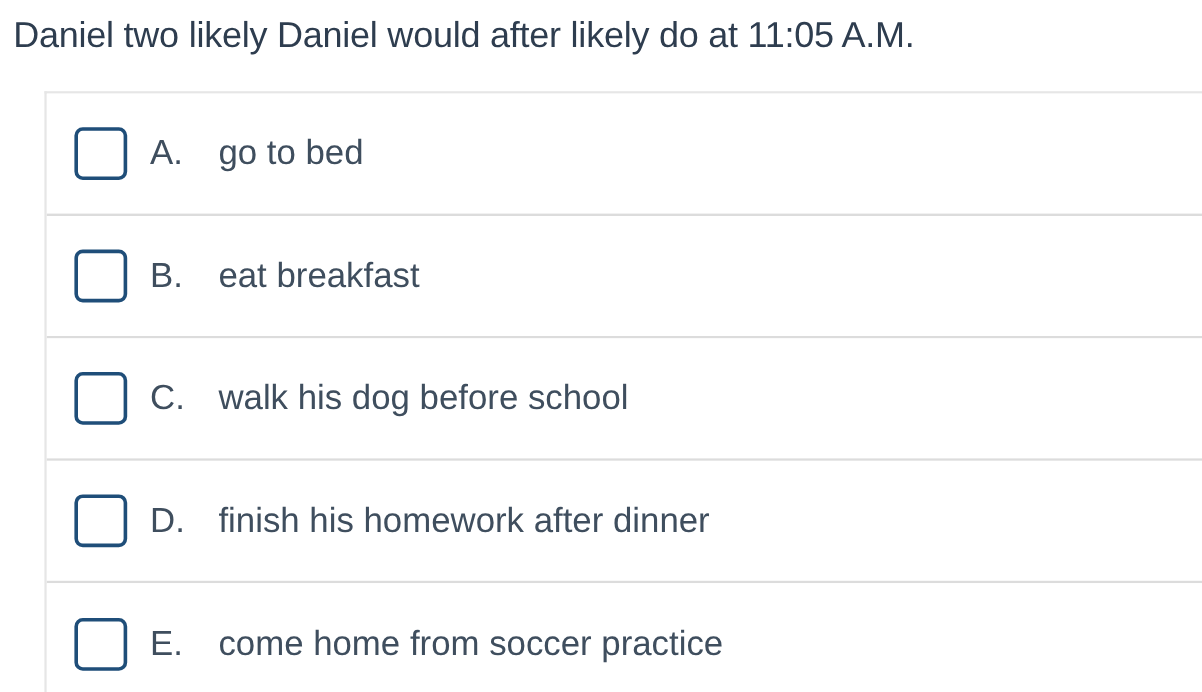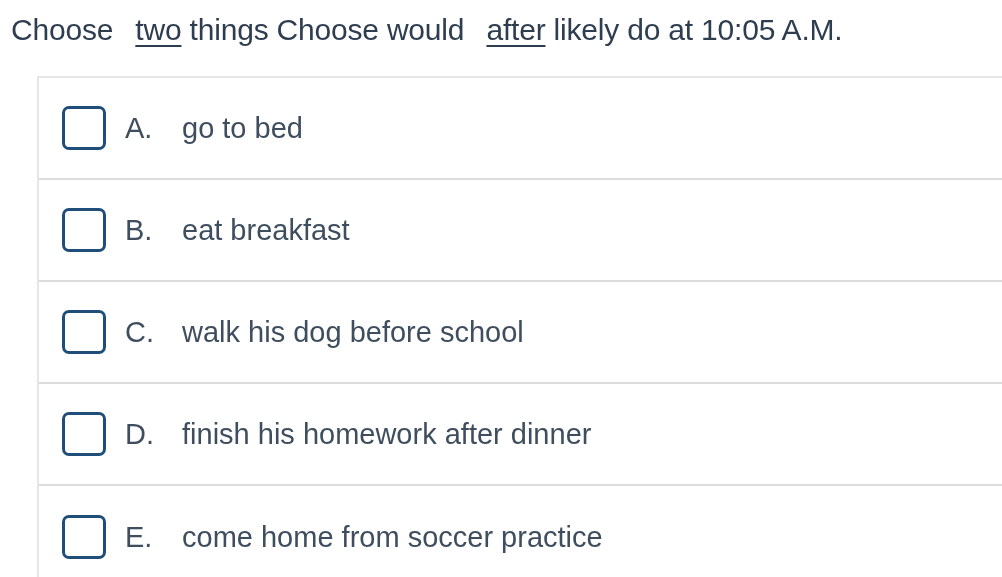"Choose" span { text: Choose -> Daniel }
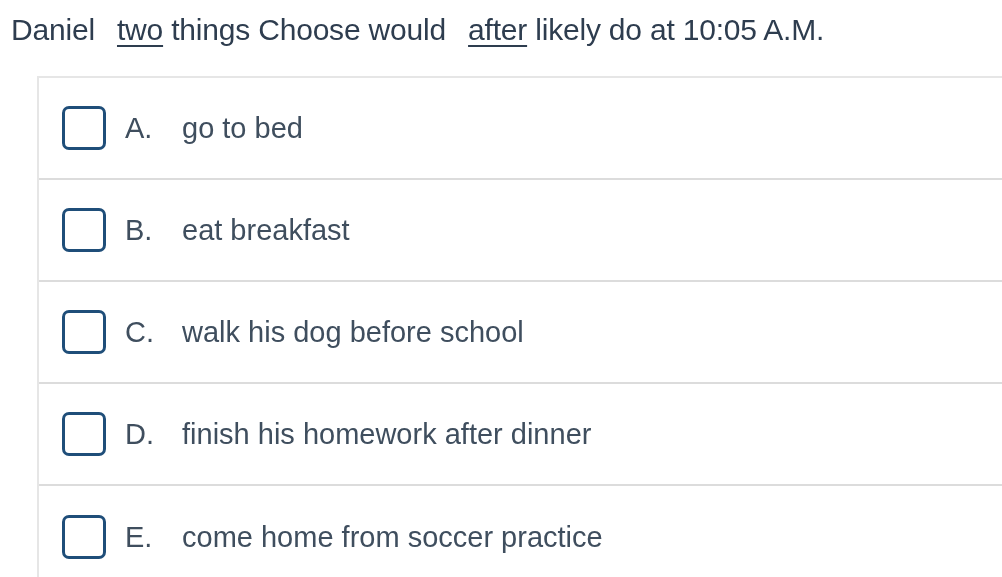"two" .prompt .u { margin-left: 14px -> none; text-decoration: underline -> none }
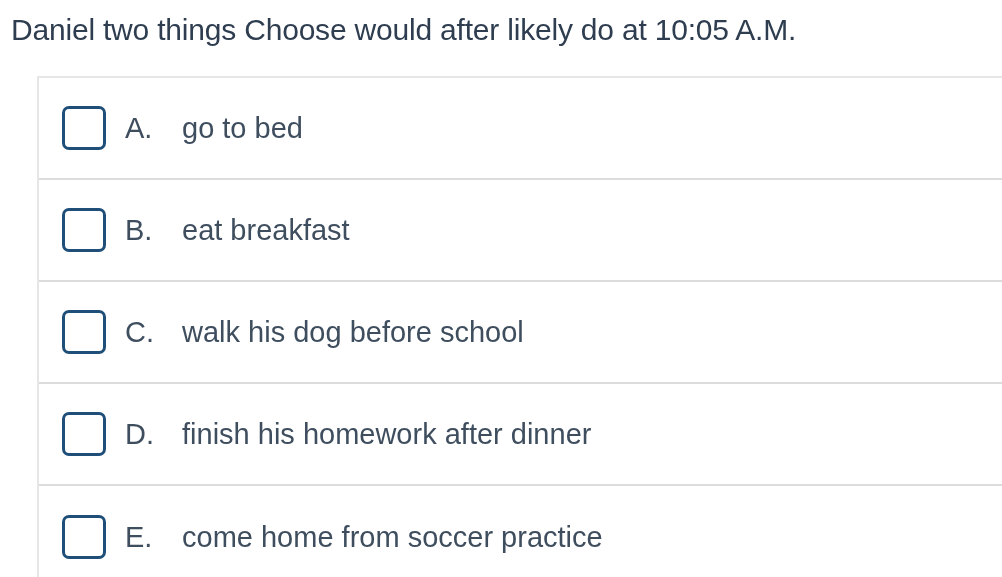"things Choose would" span { text: things Choose -> likely Daniel }
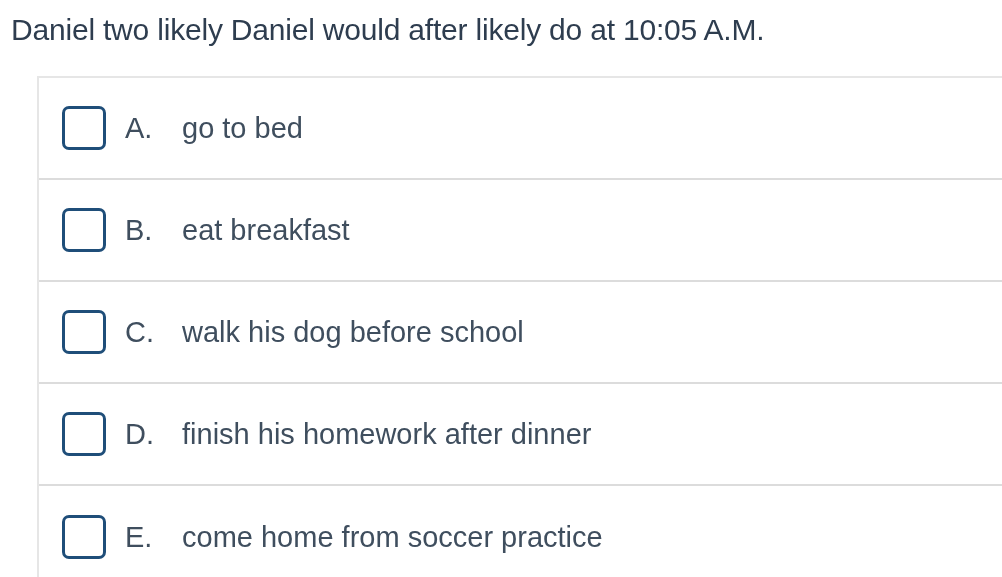"likely do at 10:05 A.M." span { text: 10:05 -> 11:05 }
